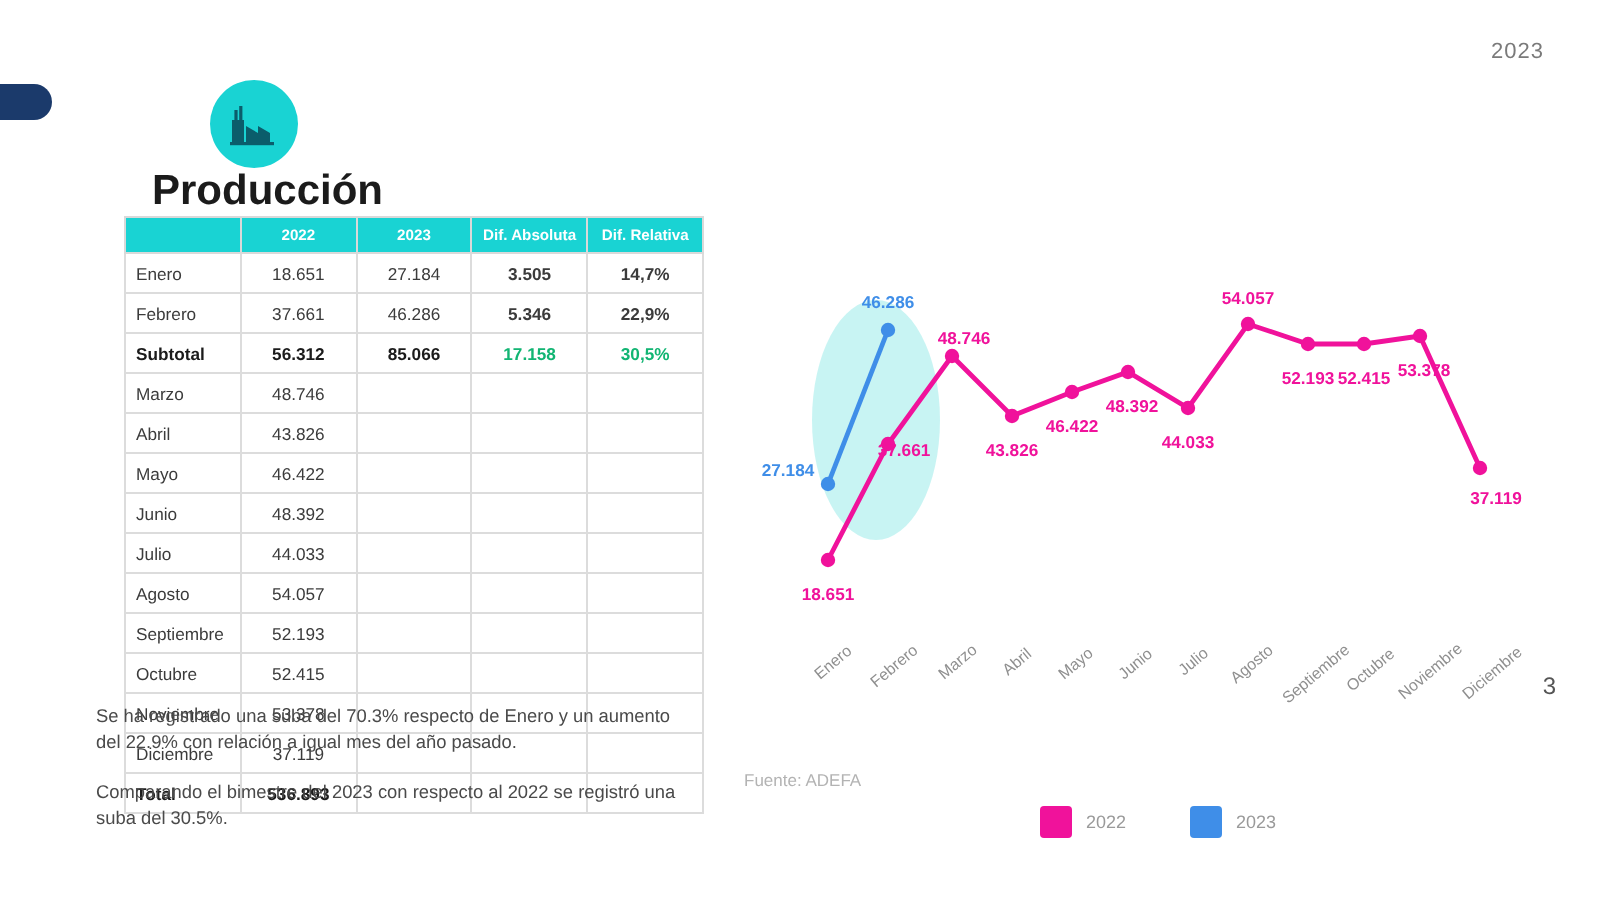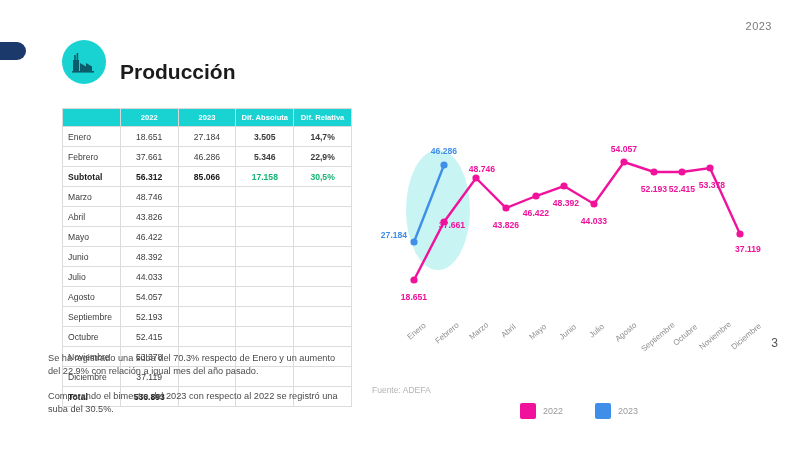"Producción" .header { align-items: flex-end -> center; flex-direction: none -> column }
